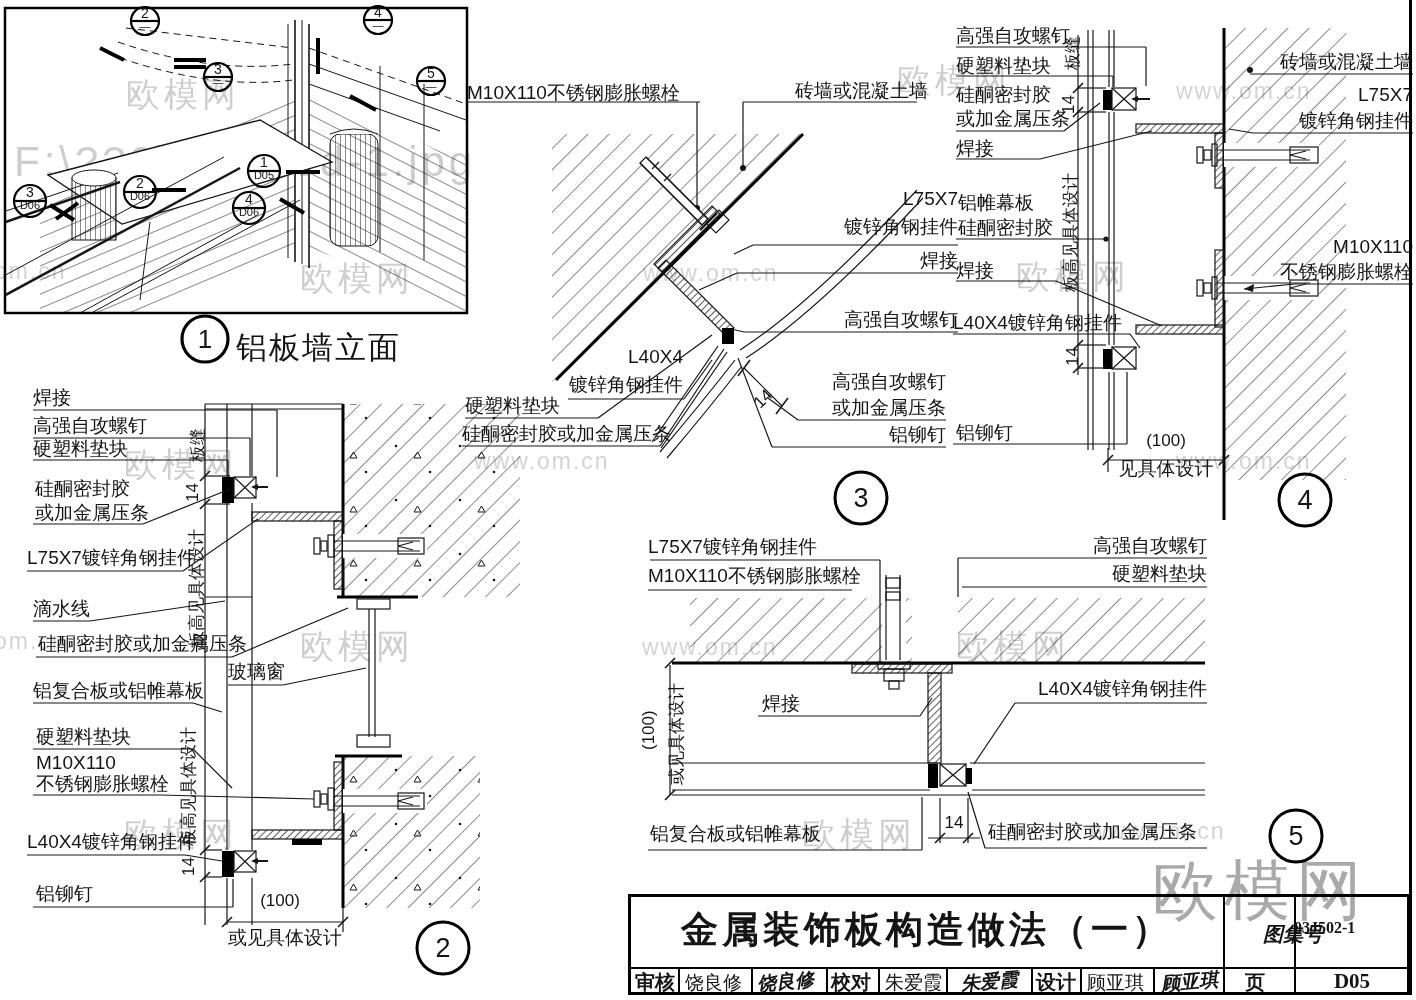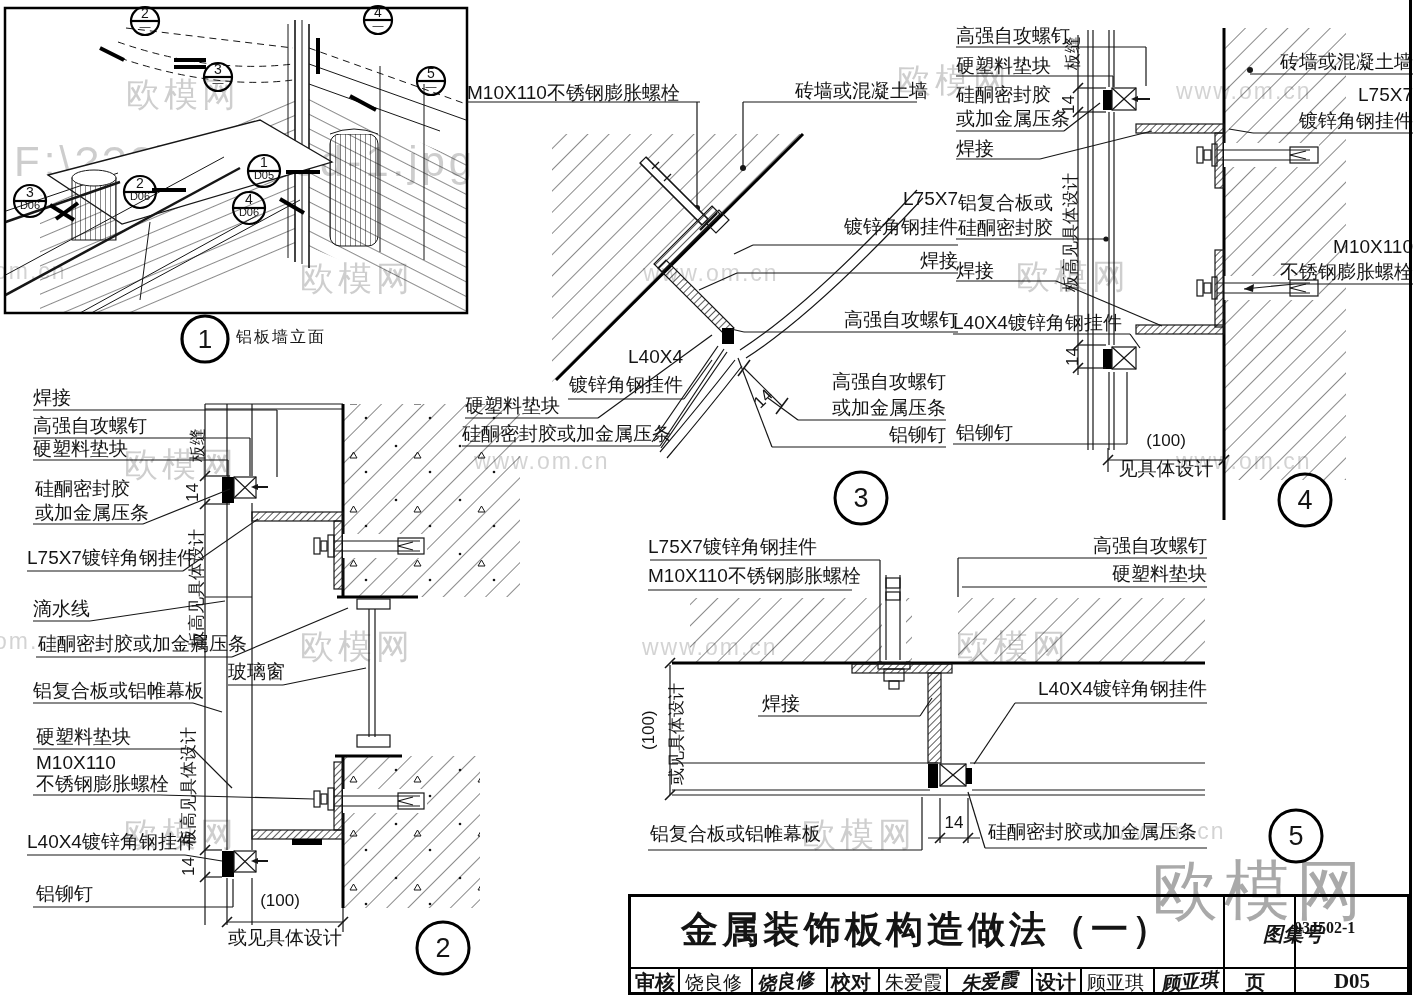"铝复合板或" div.lb { text: 复合板或 -> 帷幕板 }
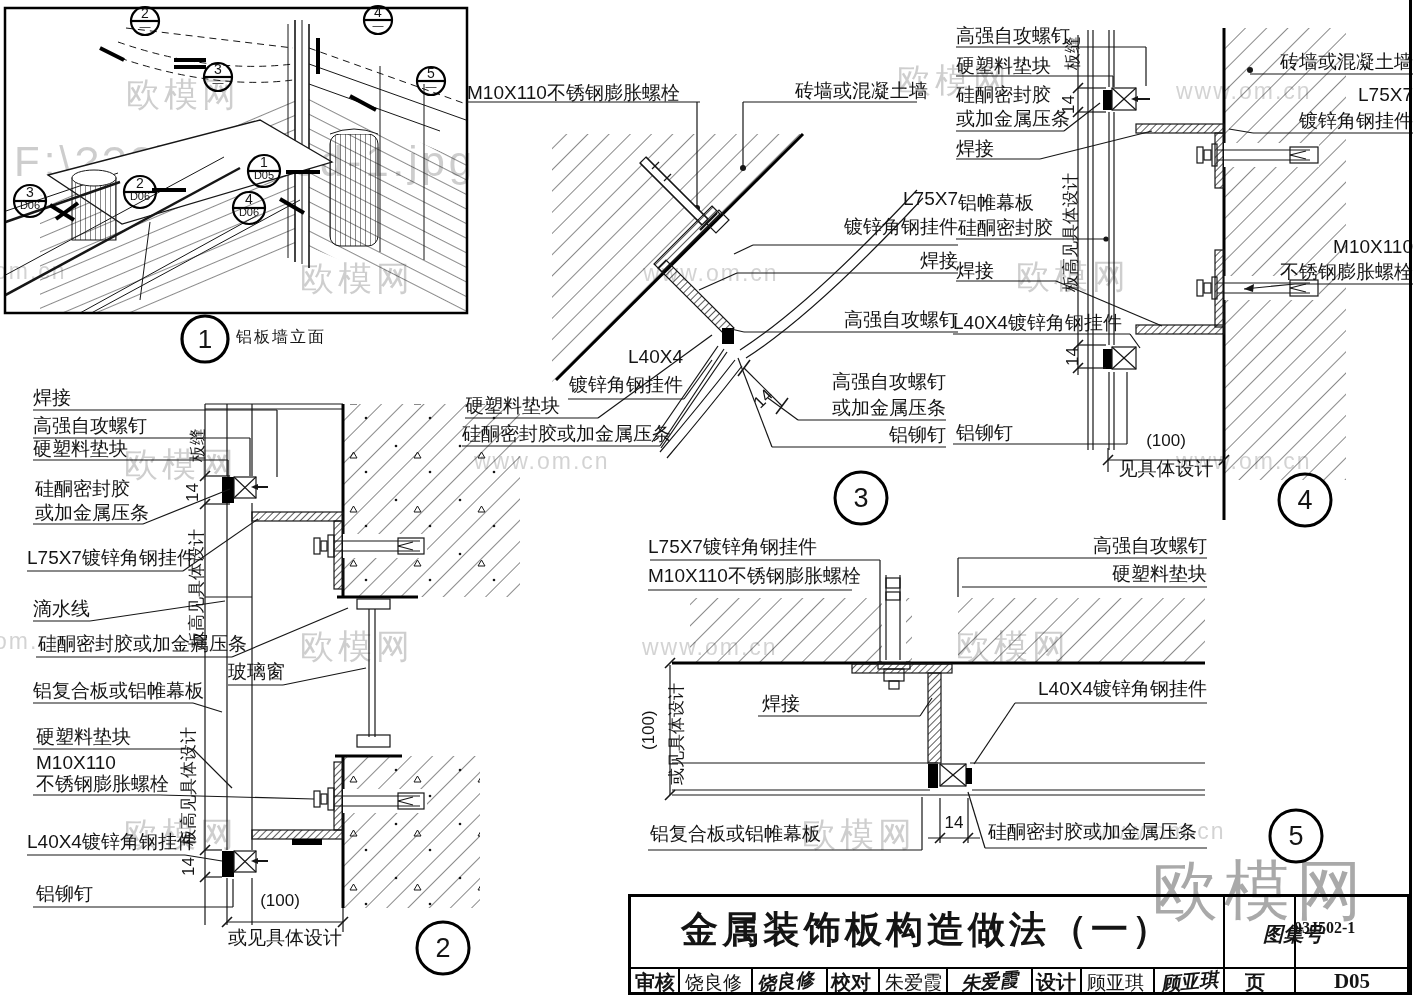"铝板墙立面" .cap { font-size: 16px -> 31px }
